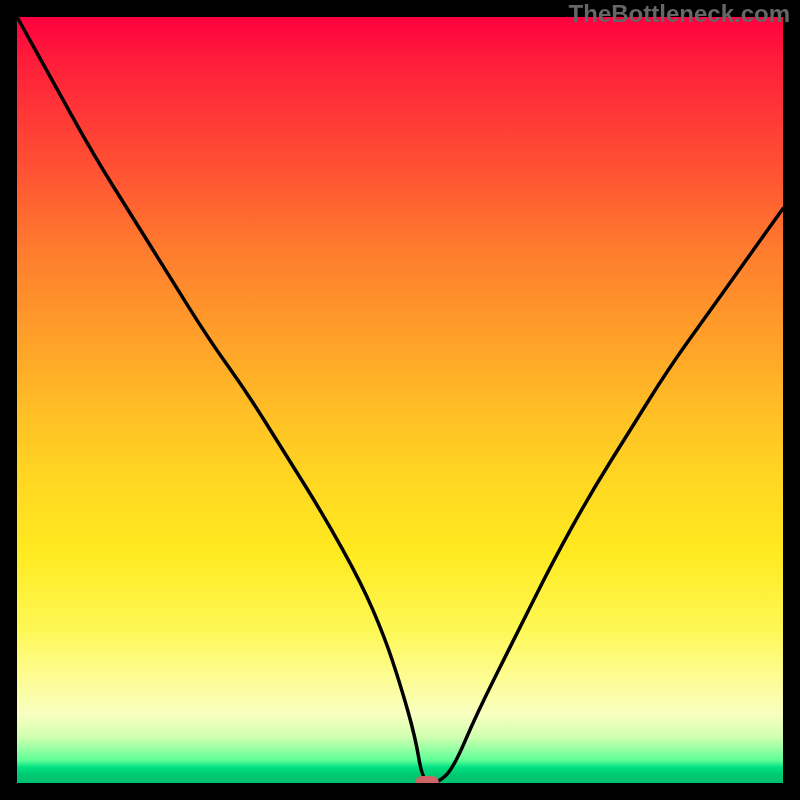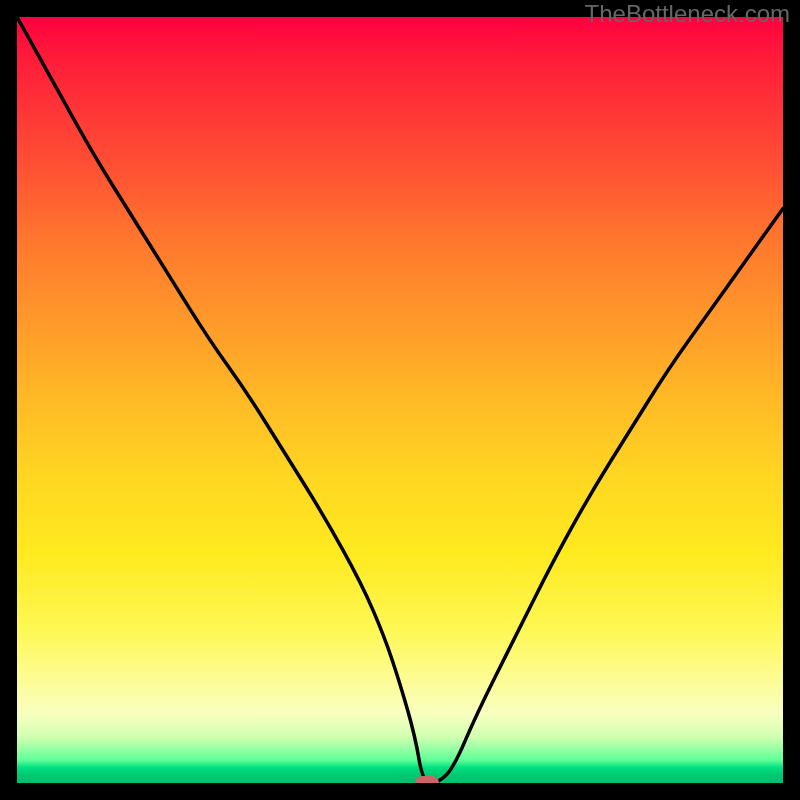"TheBottleneck.com" .attribution { font-weight: 400 -> 700 }
